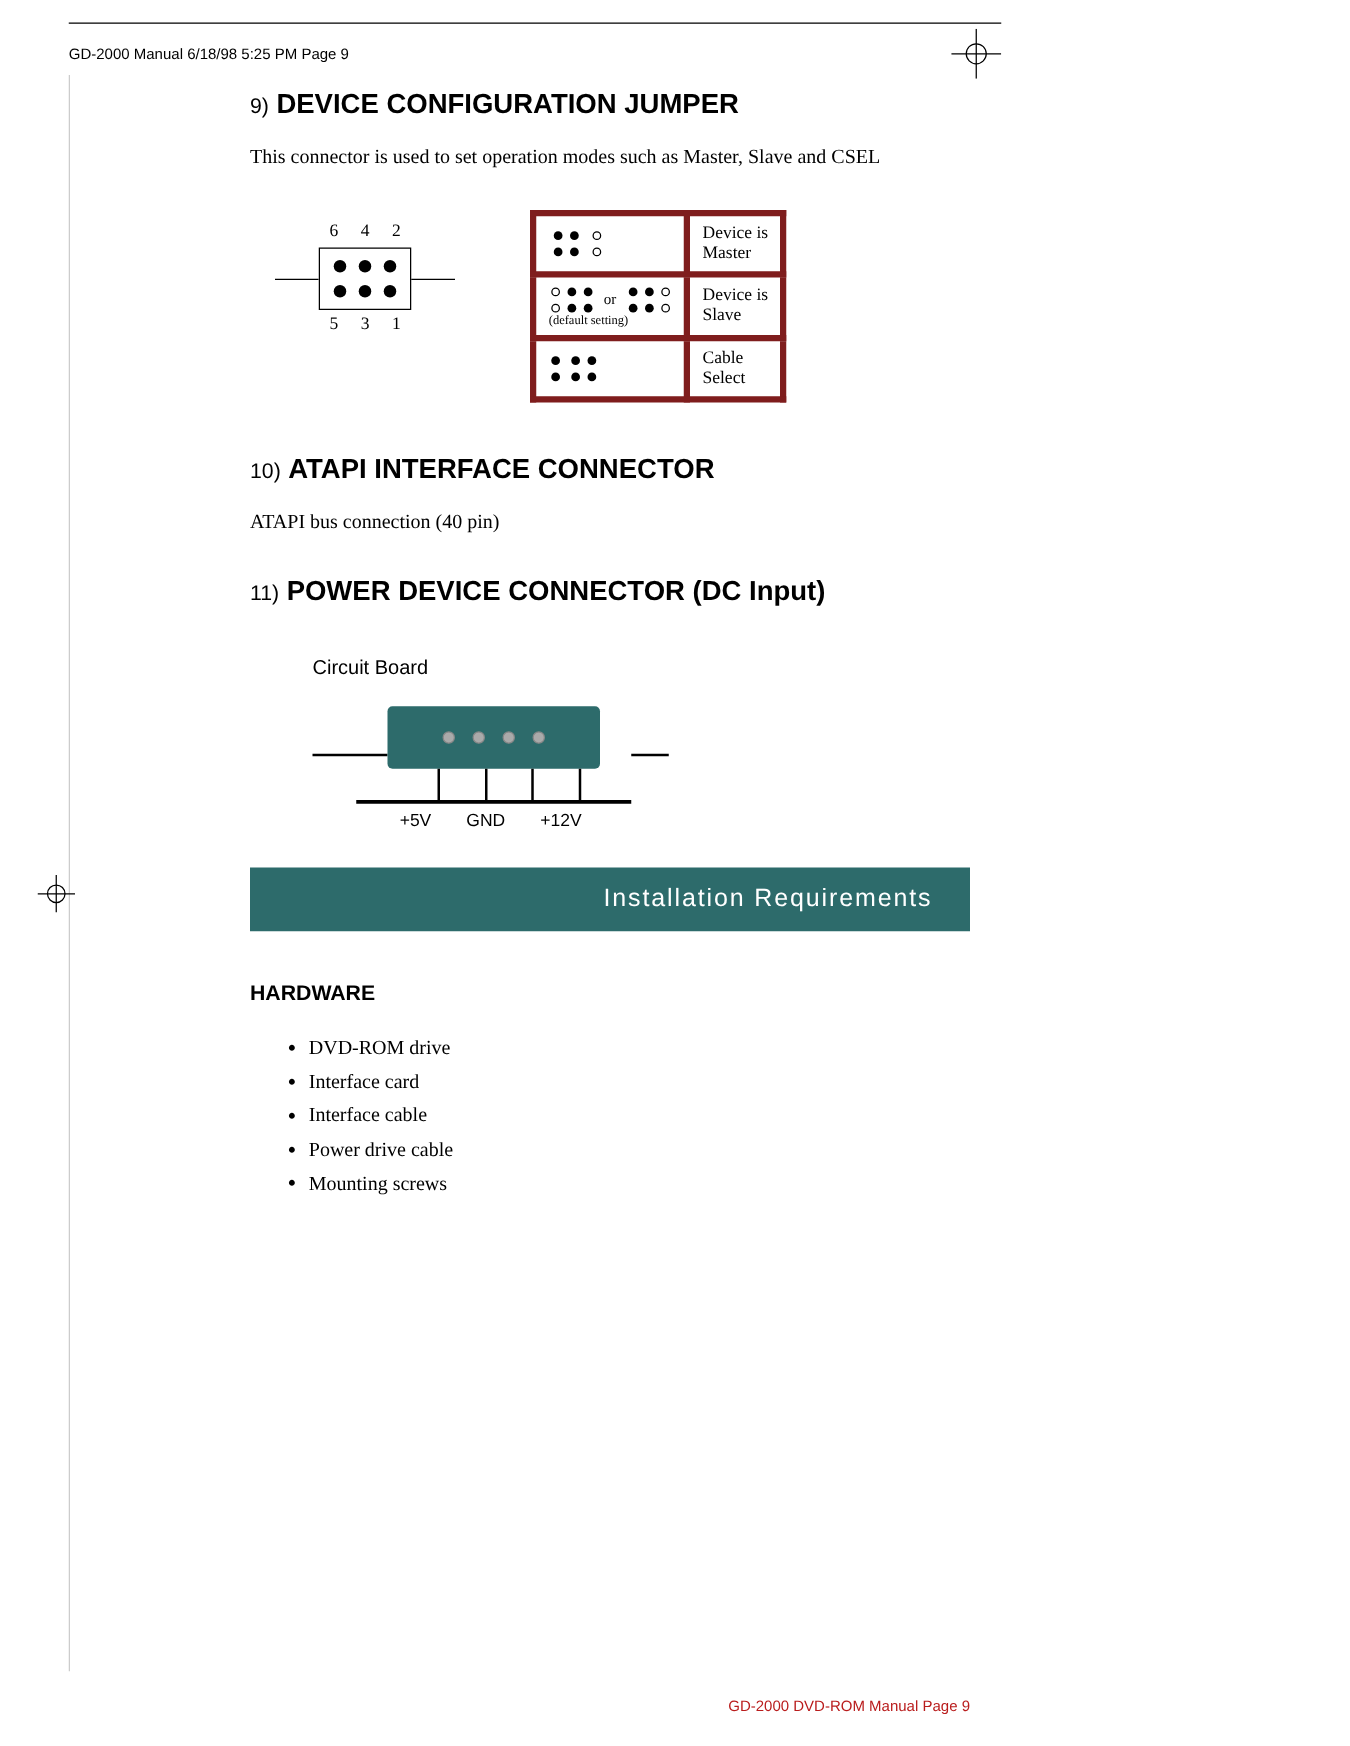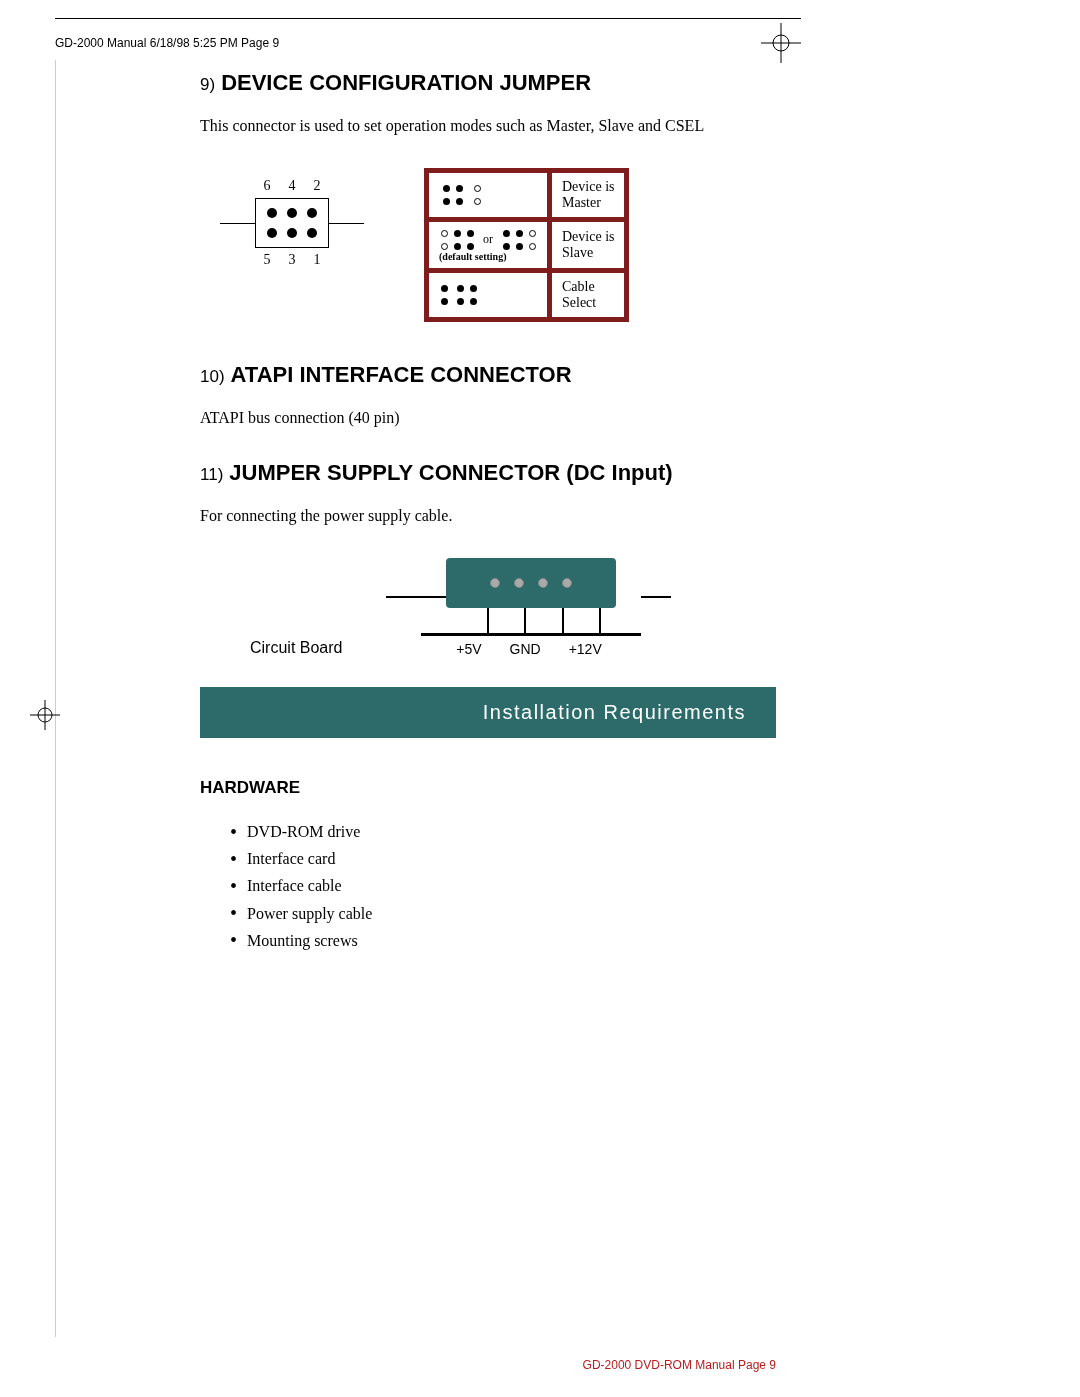"(default setting)" .default-label { font-weight: bold -> none }
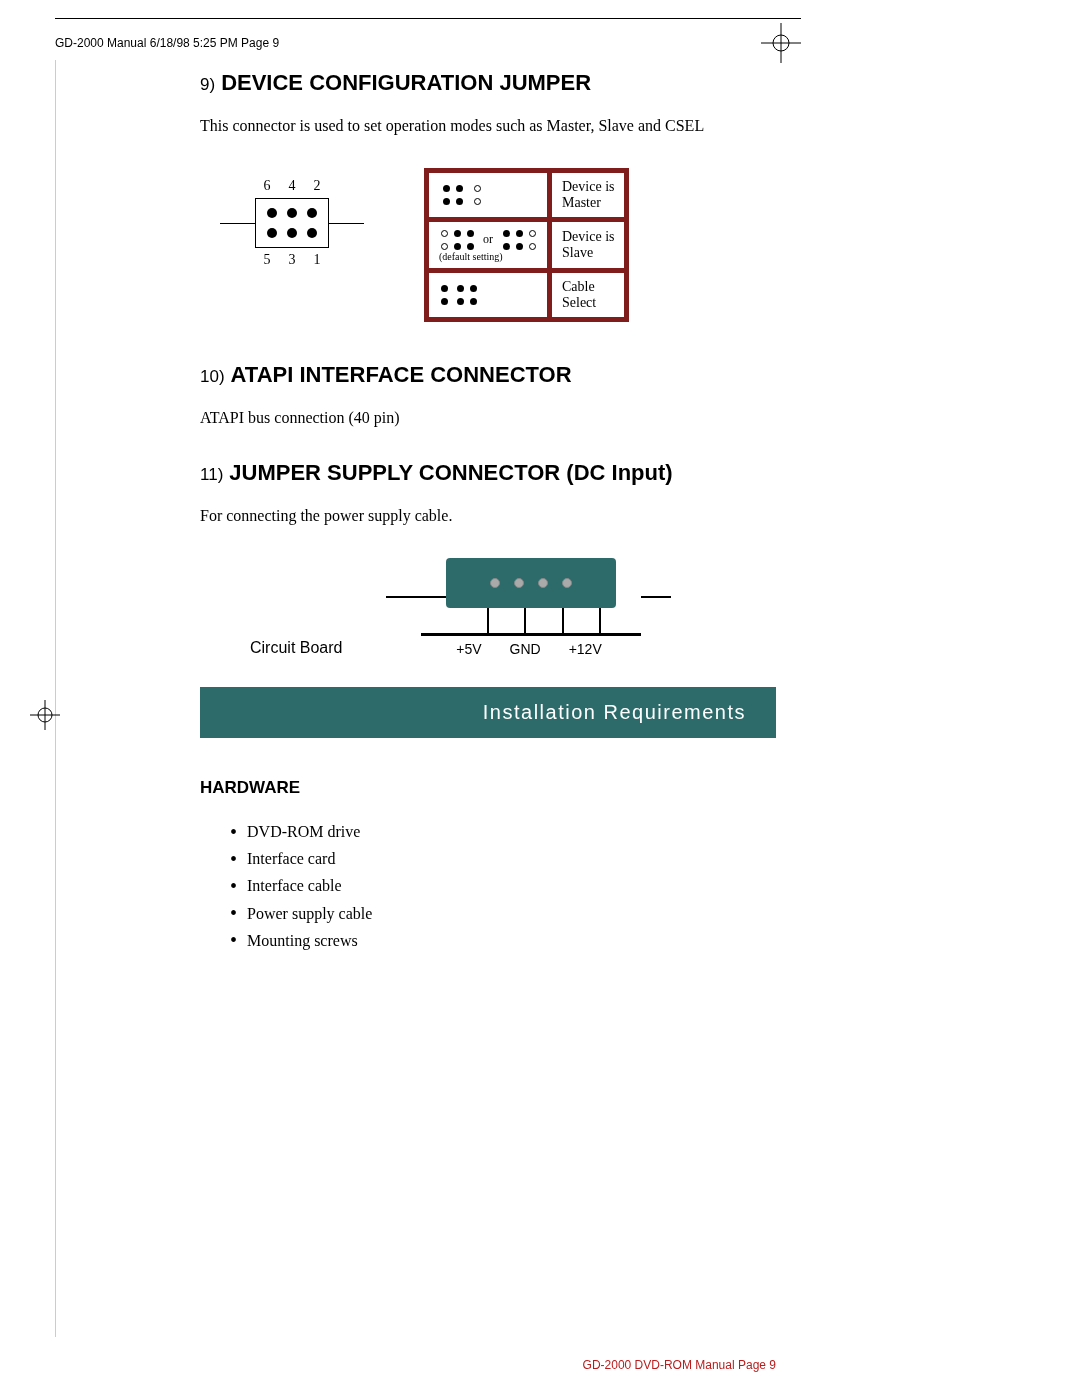"JUMPER SUPPLY CONNECTOR (DC Input)" span.section-title { text: JUMPER SUPPLY -> POWER DEVICE }
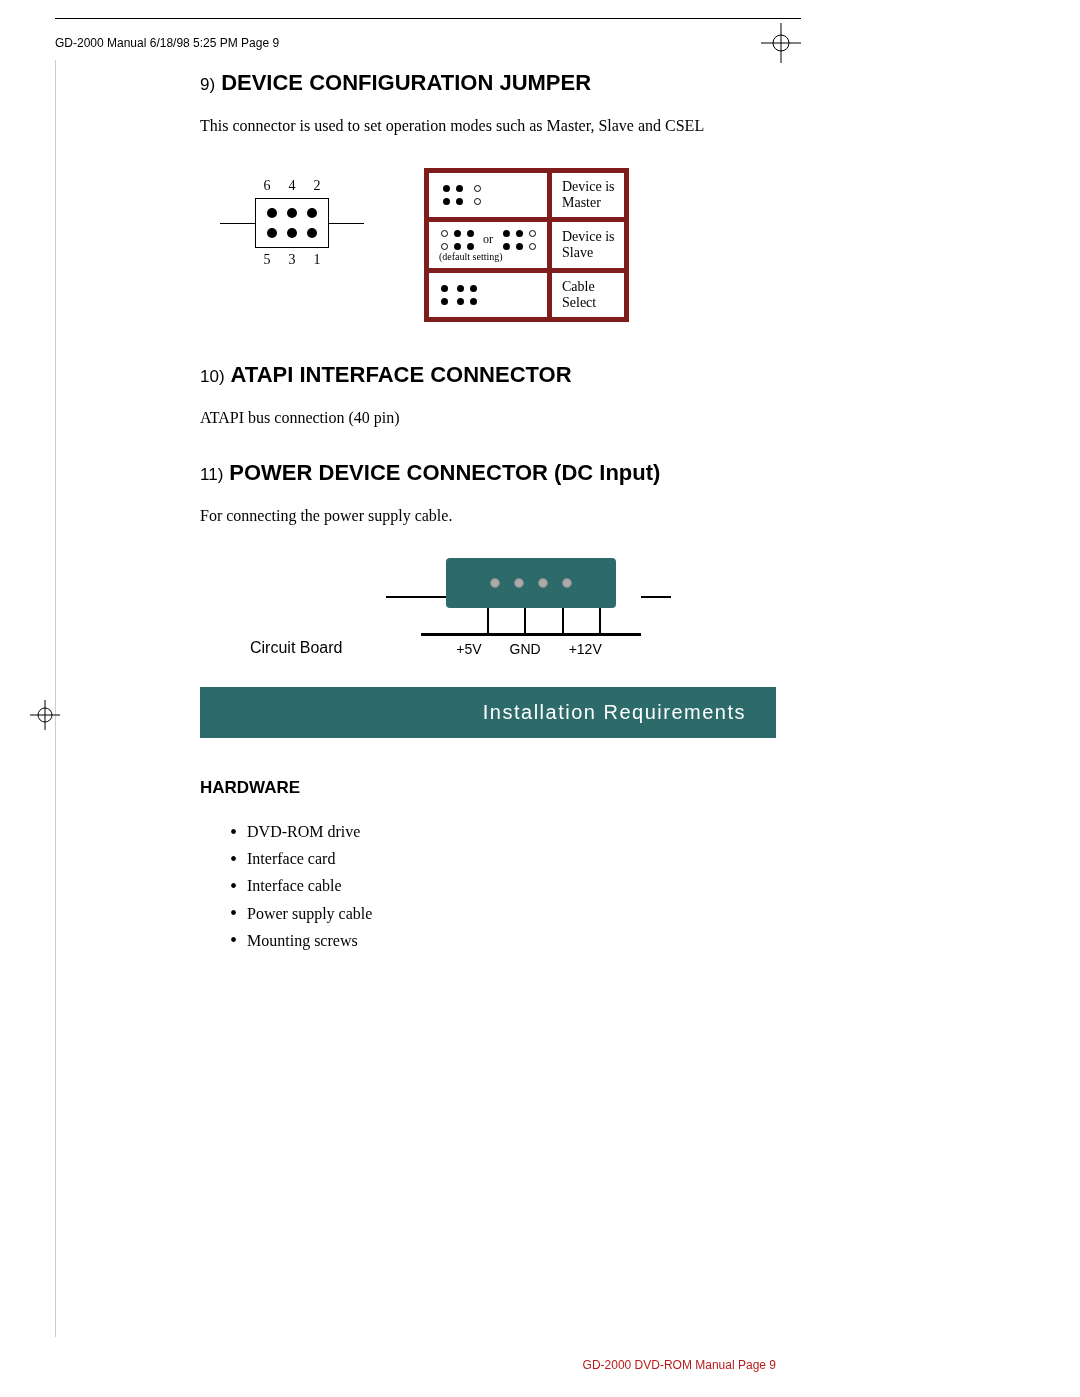"For connecting the power supply" div.section-body { html: <div>For connecting the power supply cable.</div> -> none }
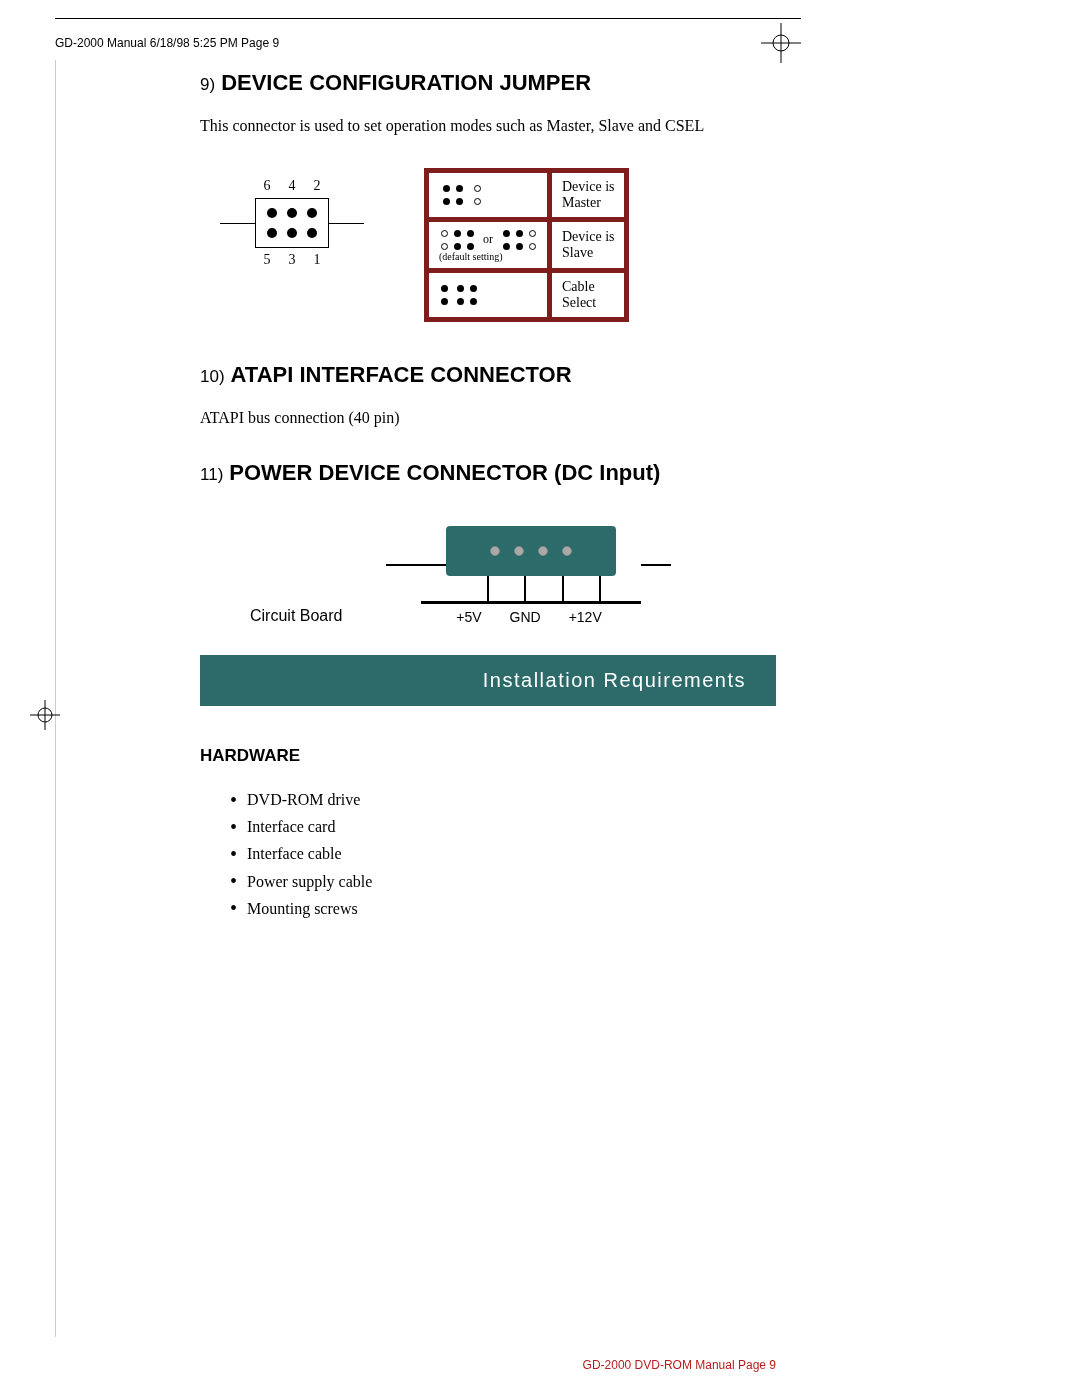"Circuit Board" .circuit-diagram { align-items: flex-end -> flex-start; flex-direction: none -> column; gap: 44px -> 21px }
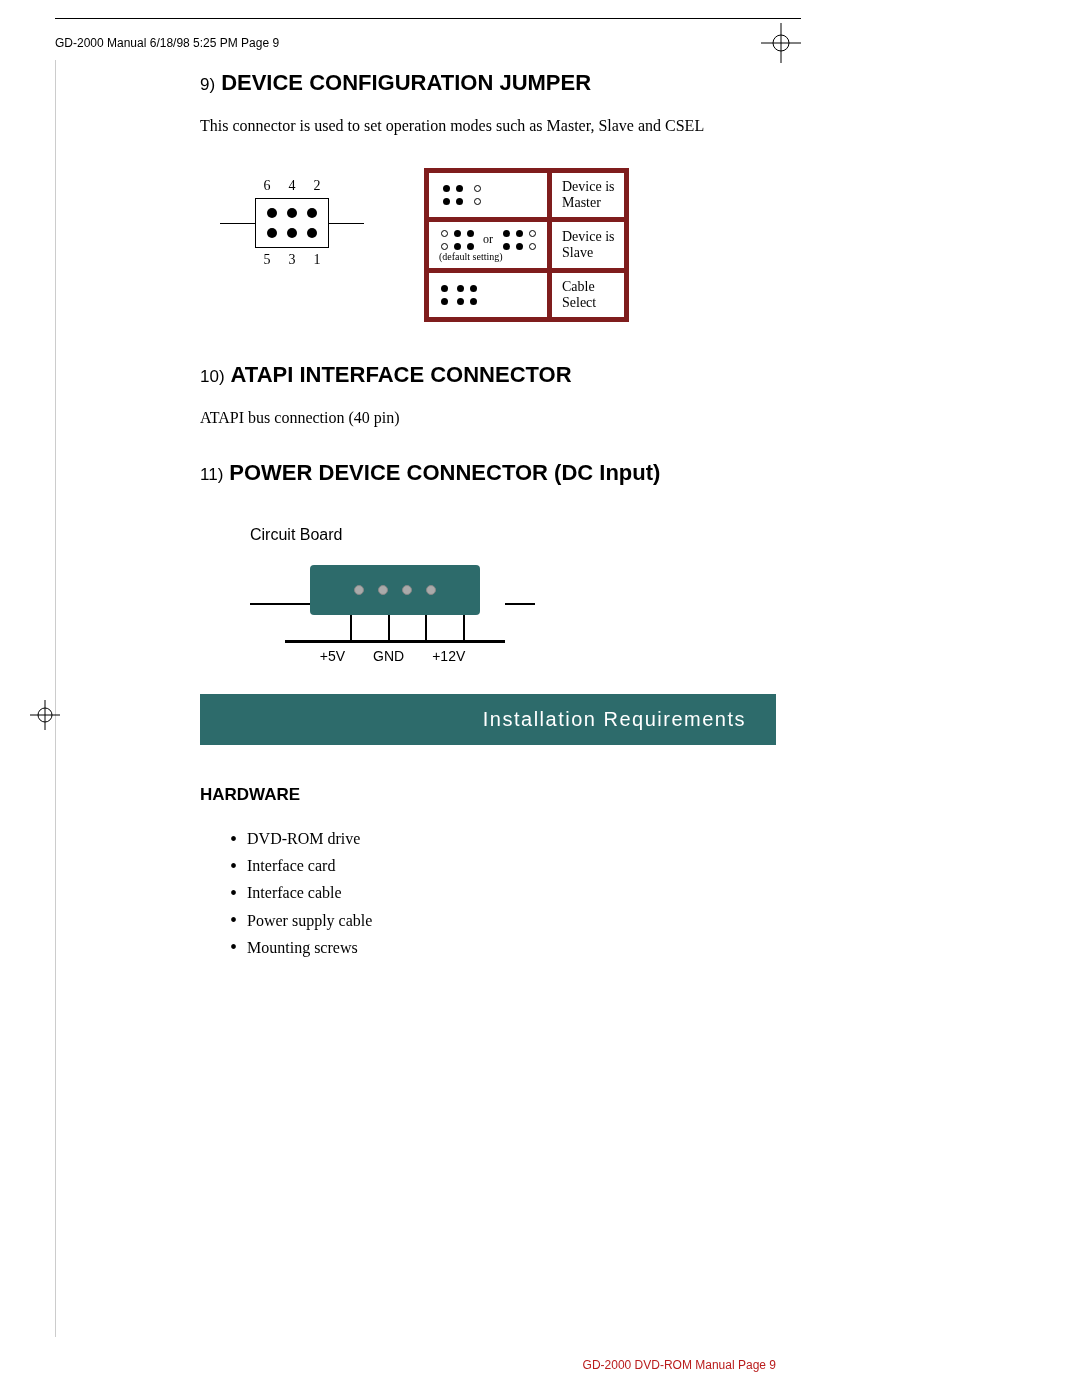"Power supply cable" span { text: supply -> drive }
